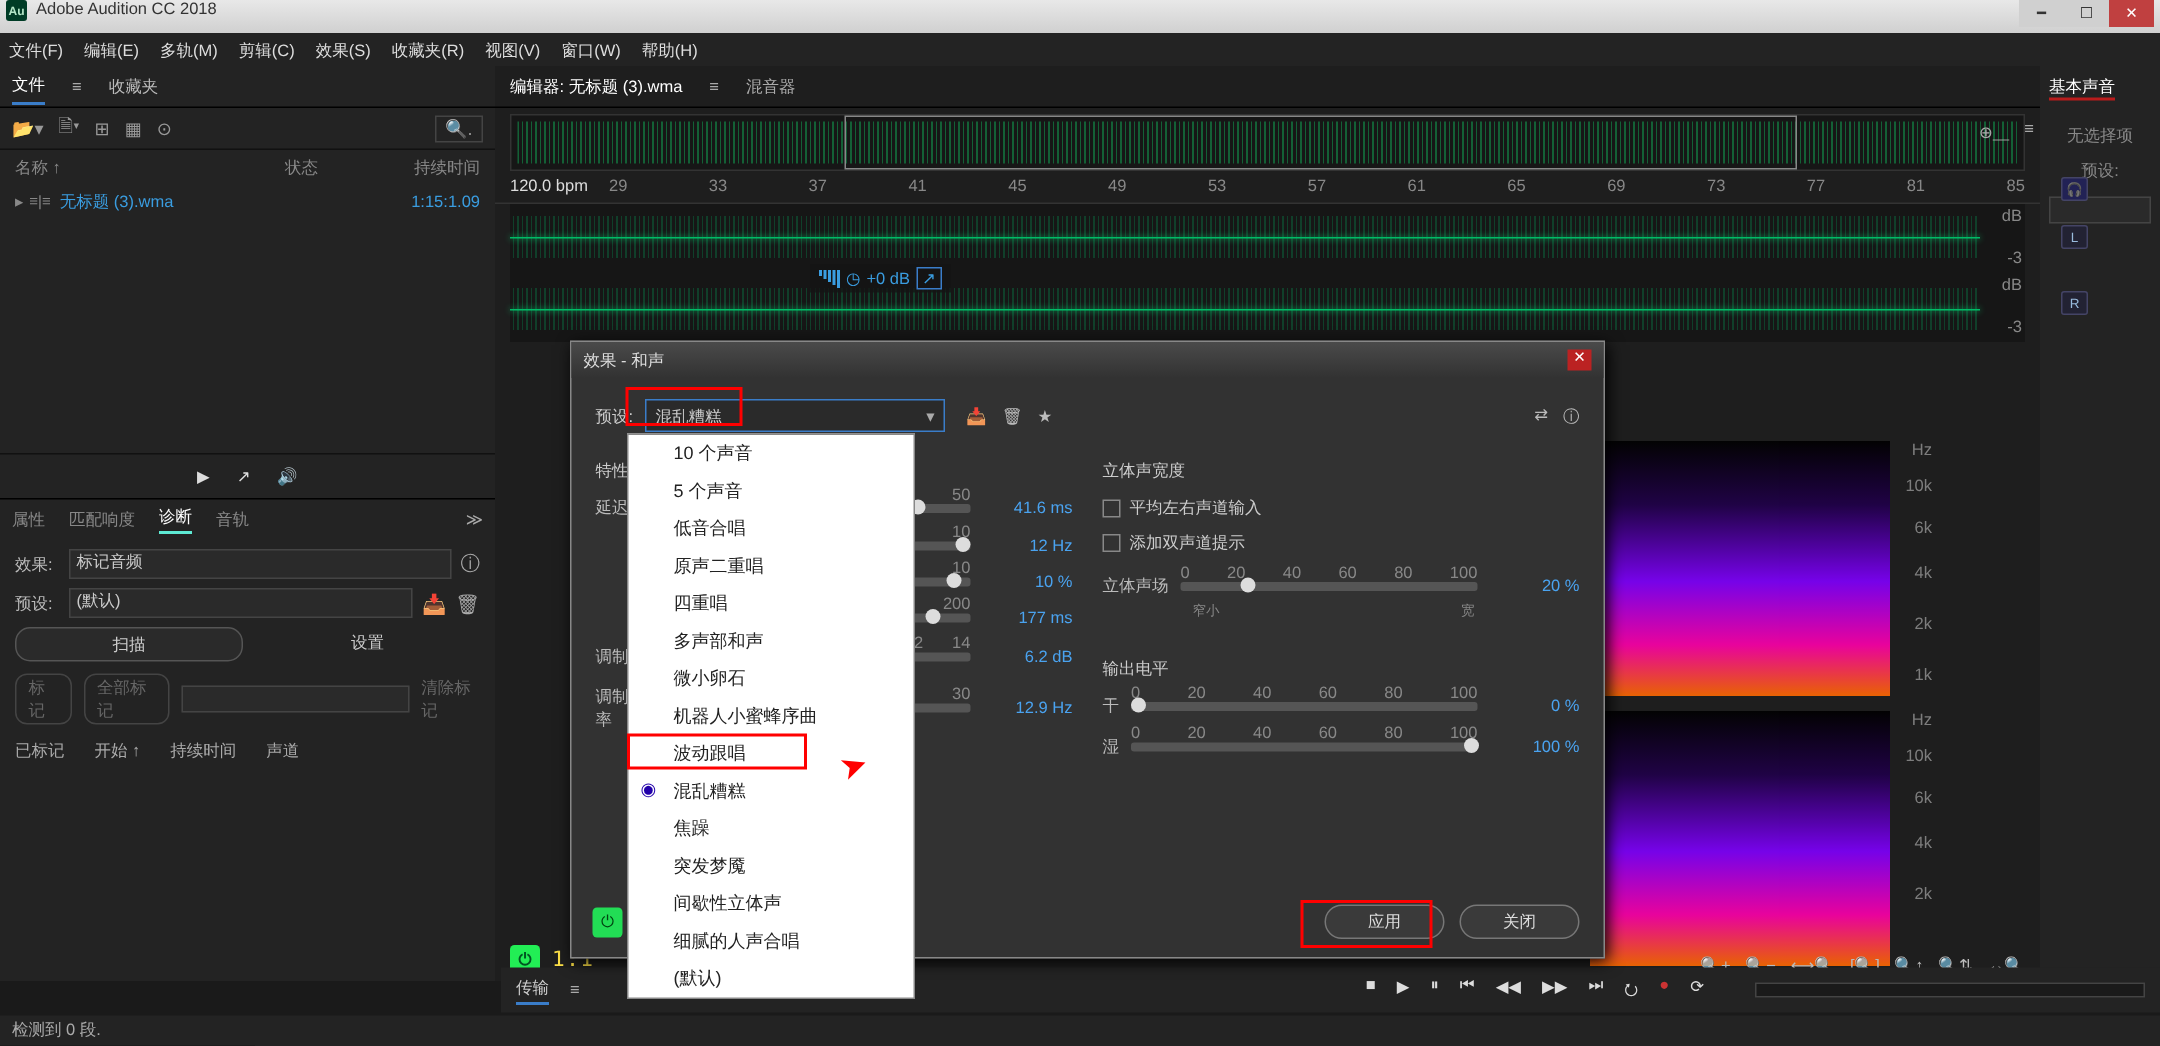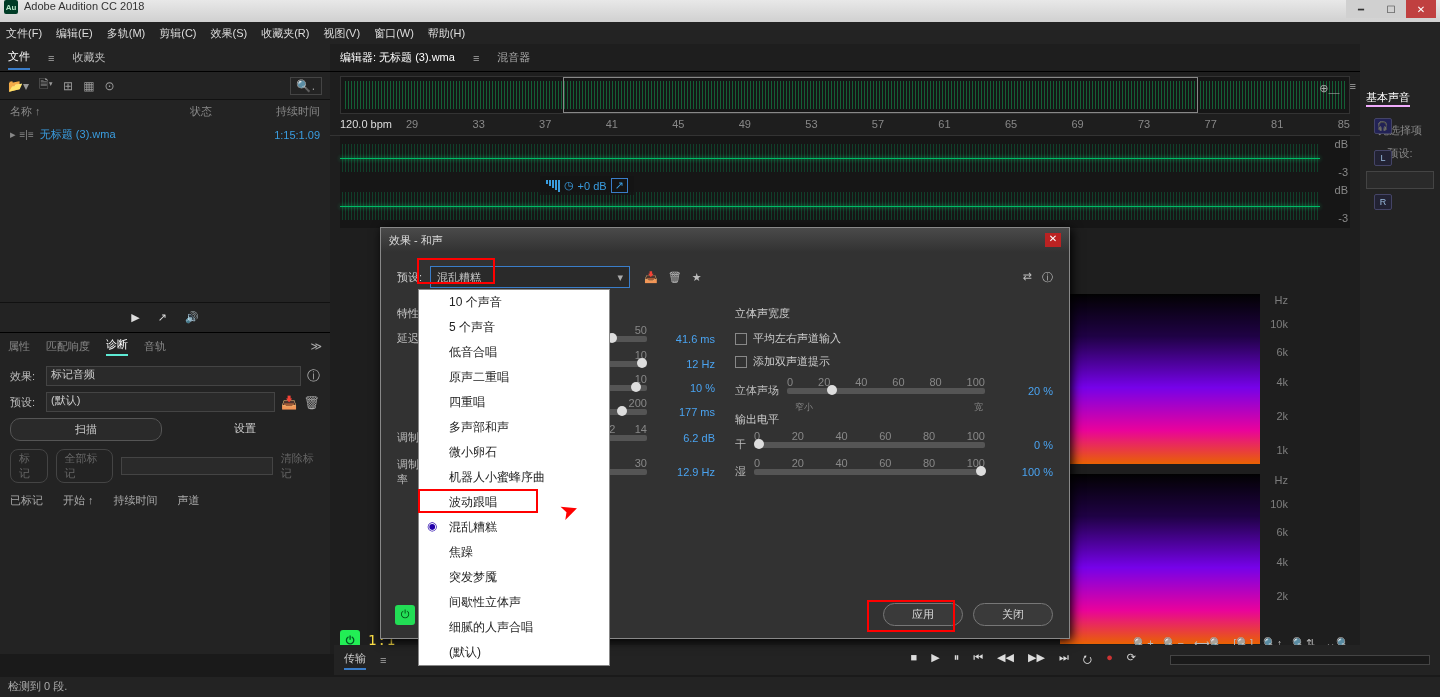"基本声音" .rightcol .hdr { border-bottom: 2px solid #f0abfc -> 2px solid #b91c1c; margin-top: 40px -> none }
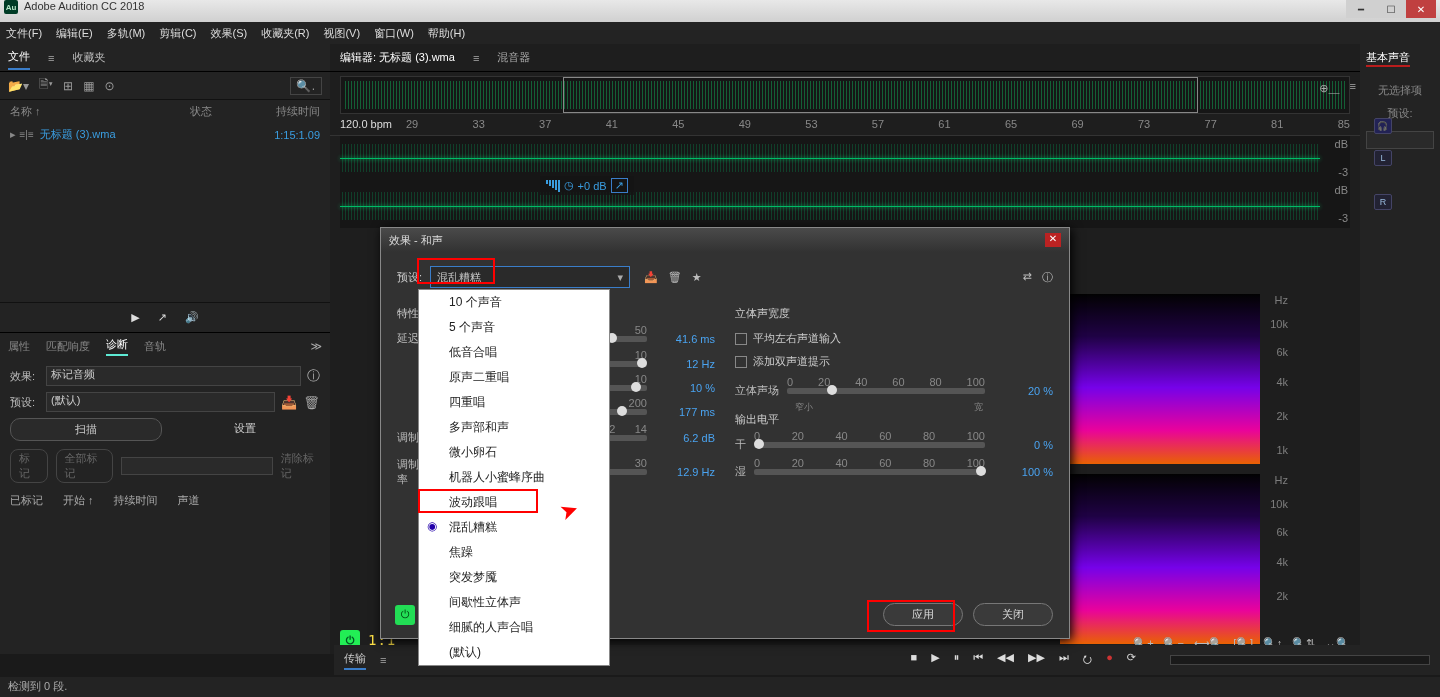"输出电平" div.sechdr { margin-top: 14px -> 40px }
